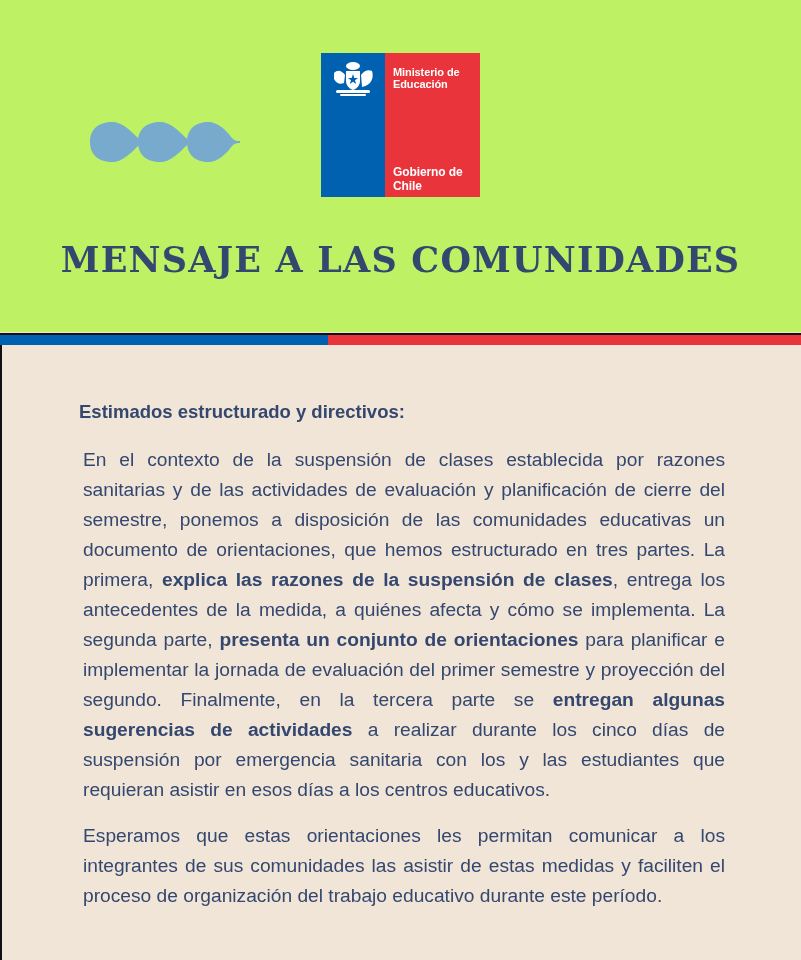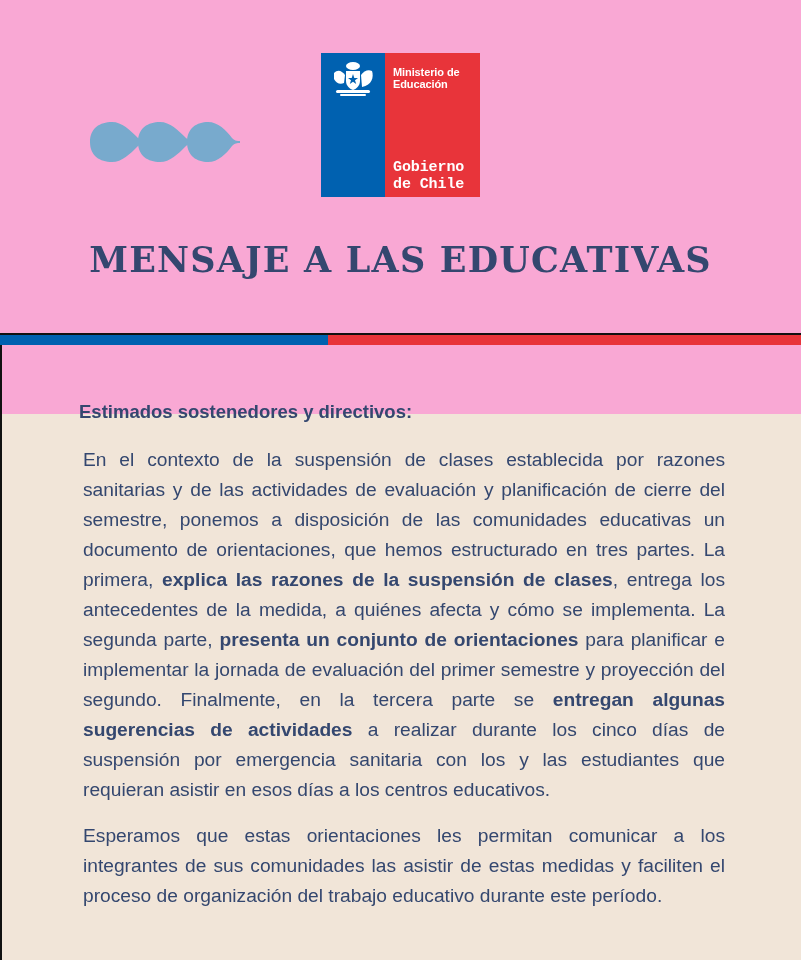"Ministerio de" .header { background: #f9a8d4 -> #bef264; height: 414px -> 332px }
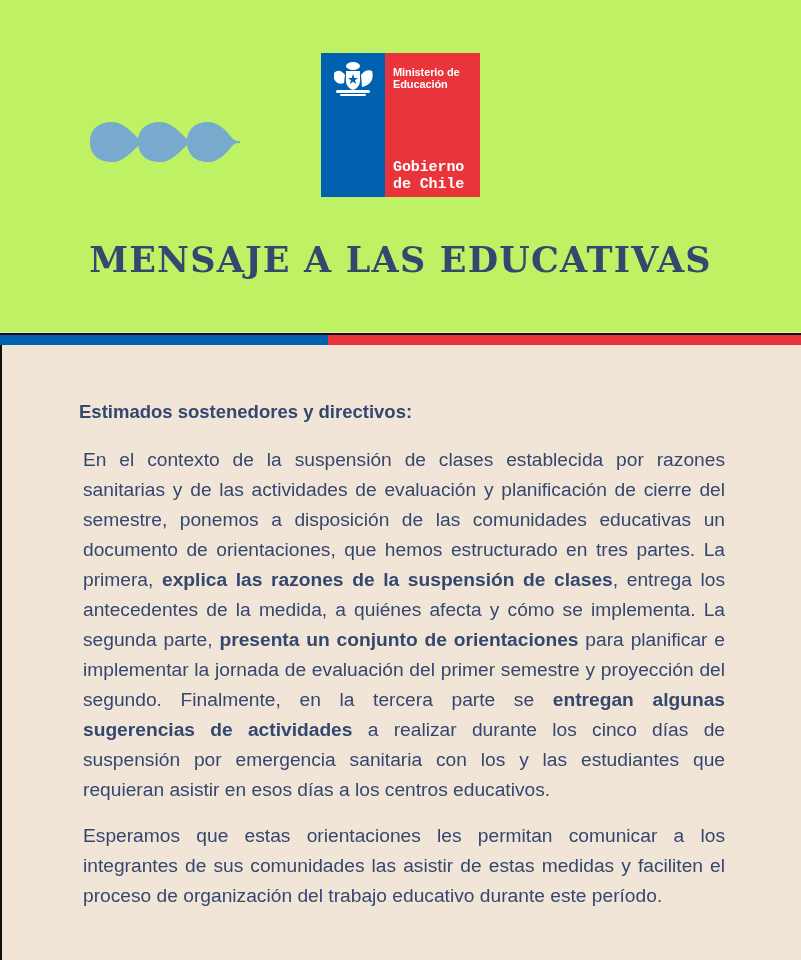"Gobierno de Chile" .logo-sub { font-family: Liberation Mono, monospace -> Liberation Sans, sans-serif; font-size: 15px -> 12px }
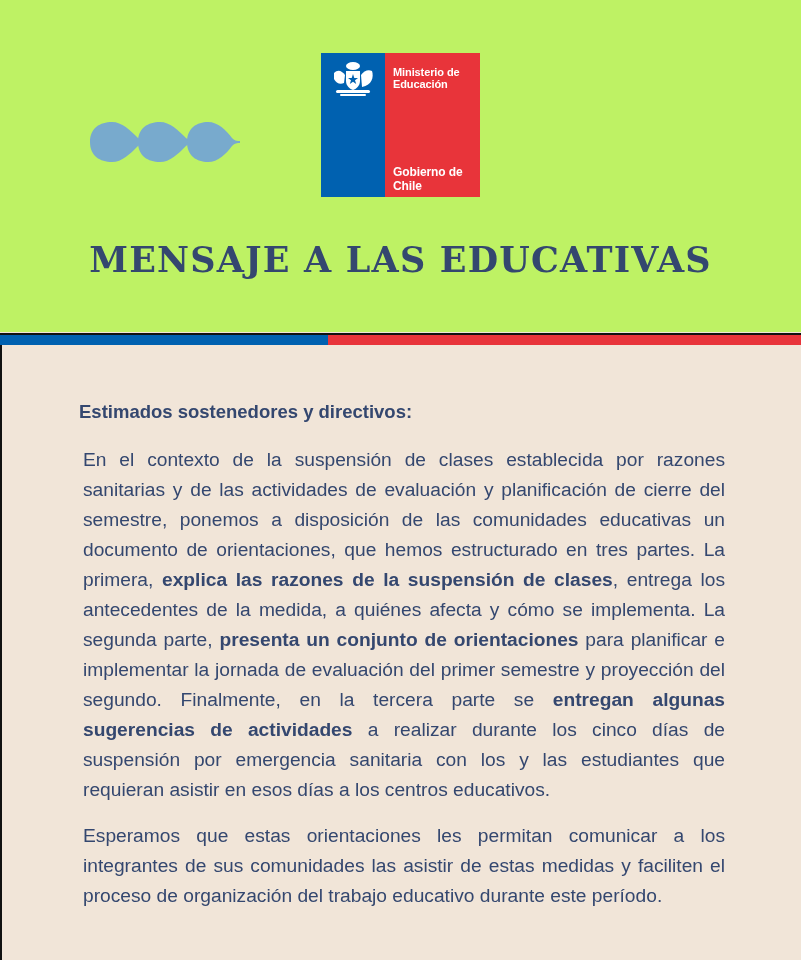"MENSAJE A LAS EDUCATIVAS" span { text: EDUCATIVAS -> COMUNIDADES }
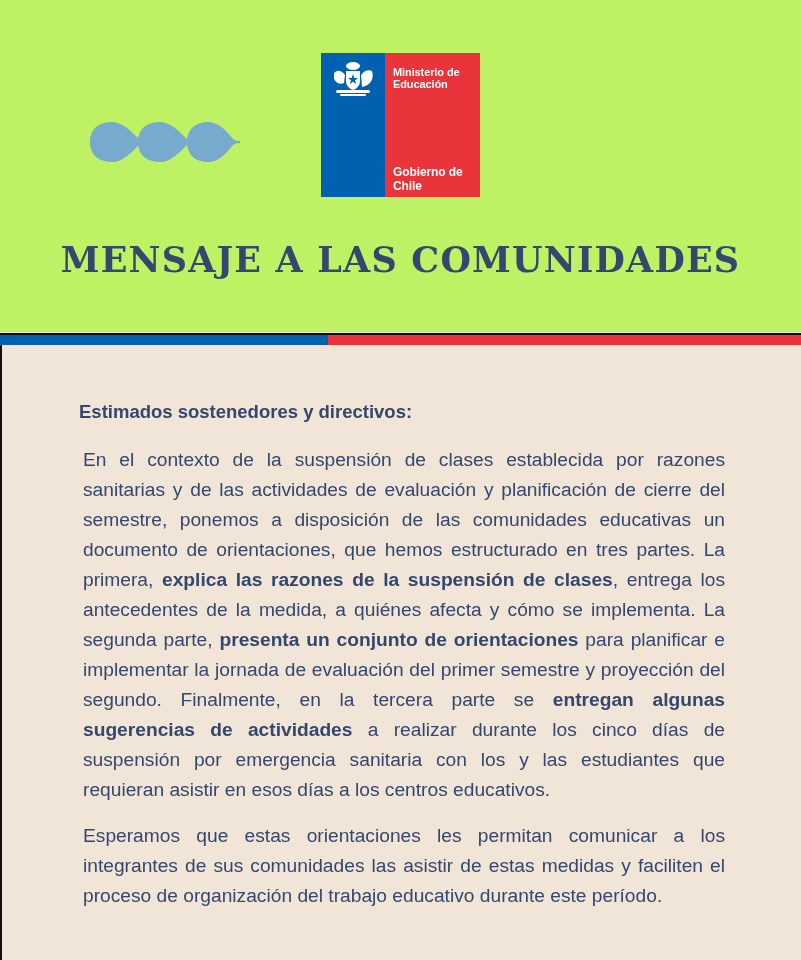"Estimados sostenedores y directivos:" p.salutation { text: sostenedores -> estructurado }
